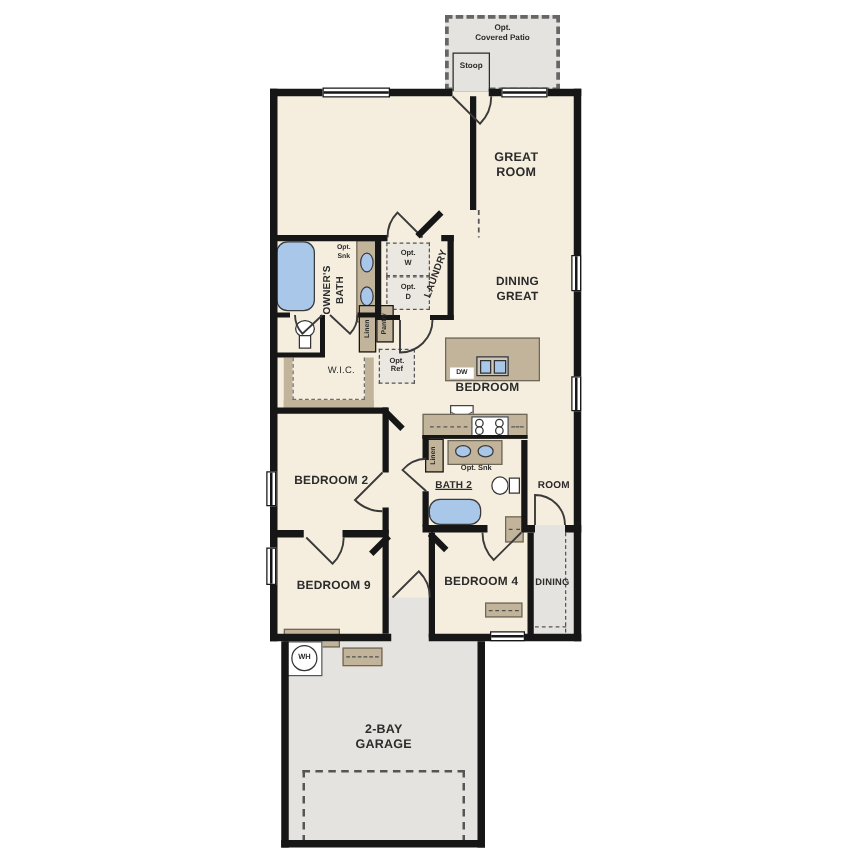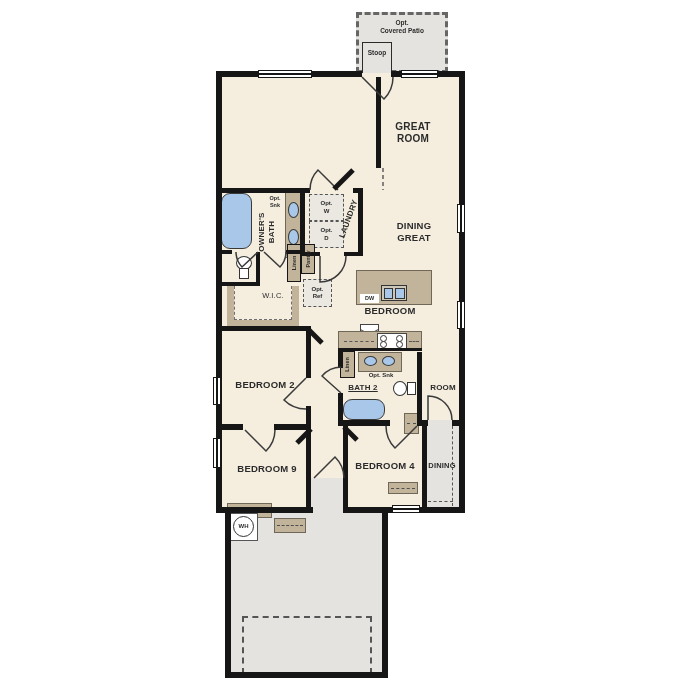"2-BAY" div.abs { html: none -> <div>2-BAY GARAGE</div> }
